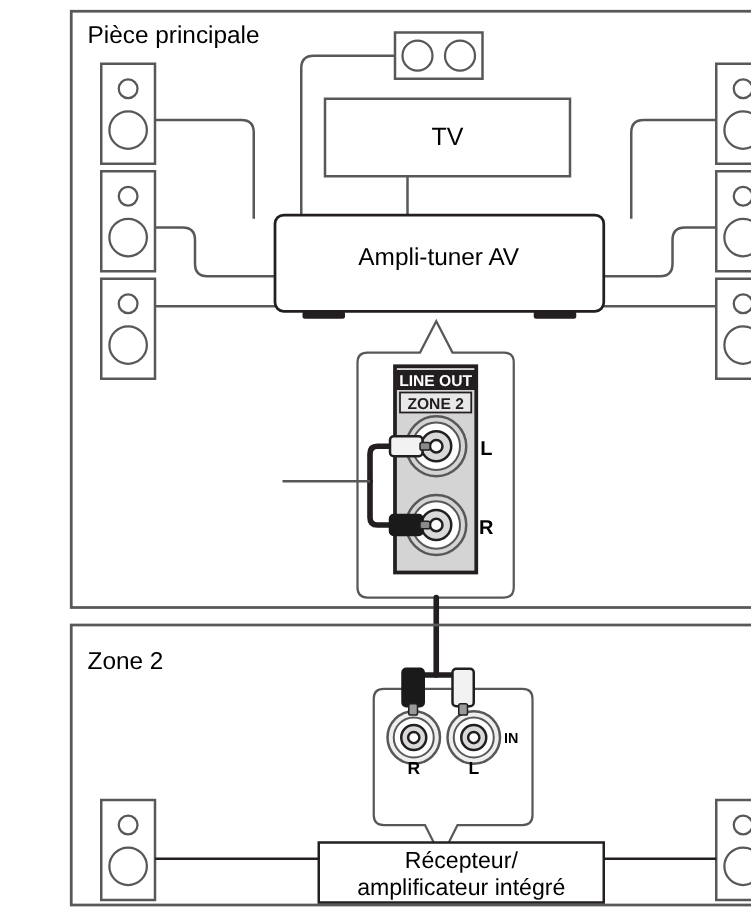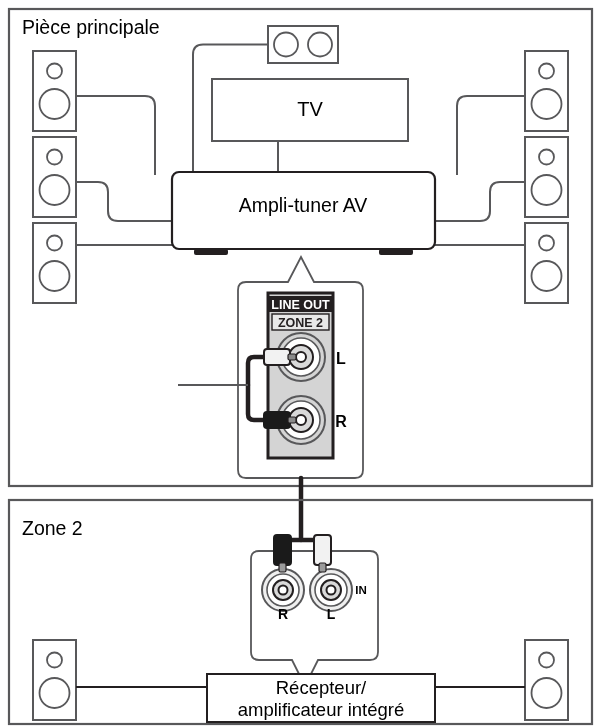"Pièce principale" #stage { margin-left: none -> 48px }
